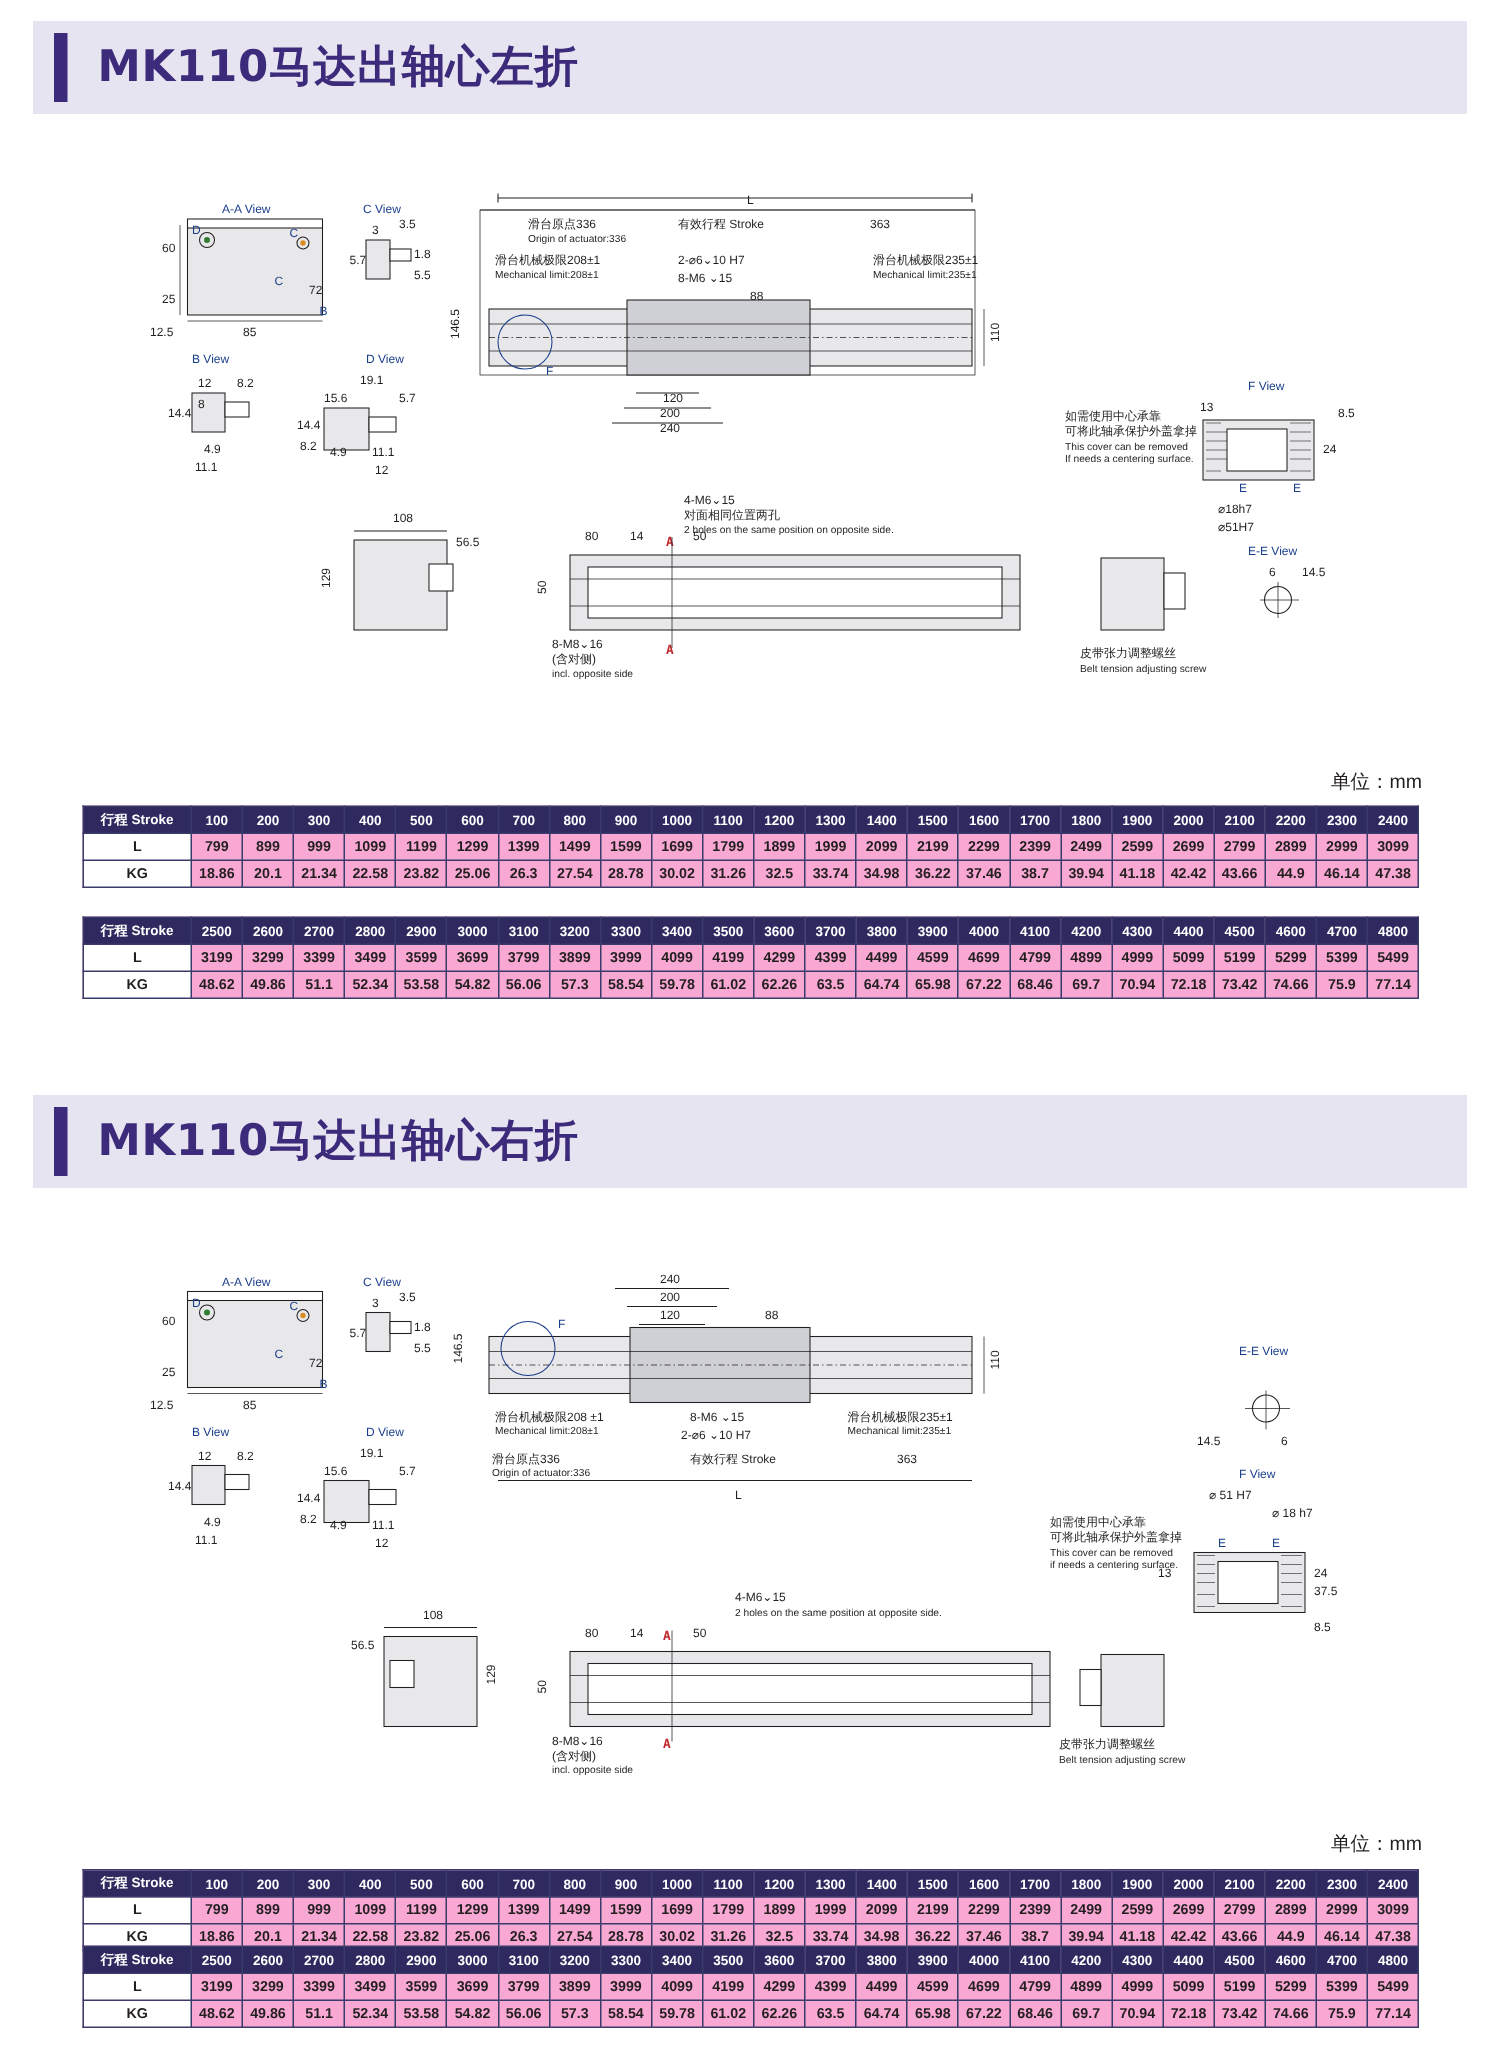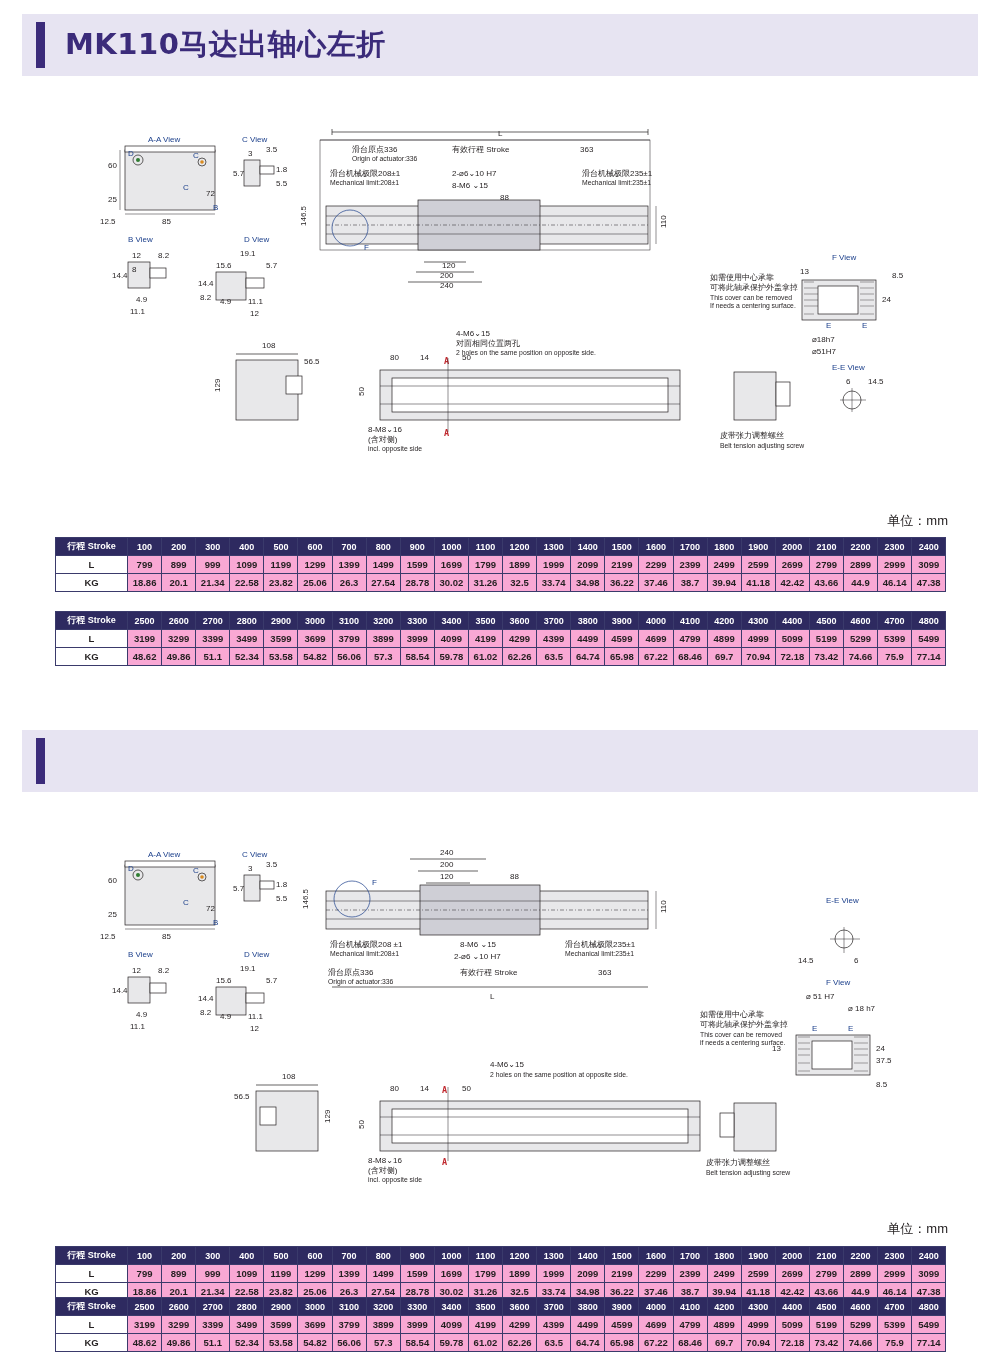"MK110马达出轴心右折" div.ttl { html: none -> <div>MK110马达出轴心右折</div> }
